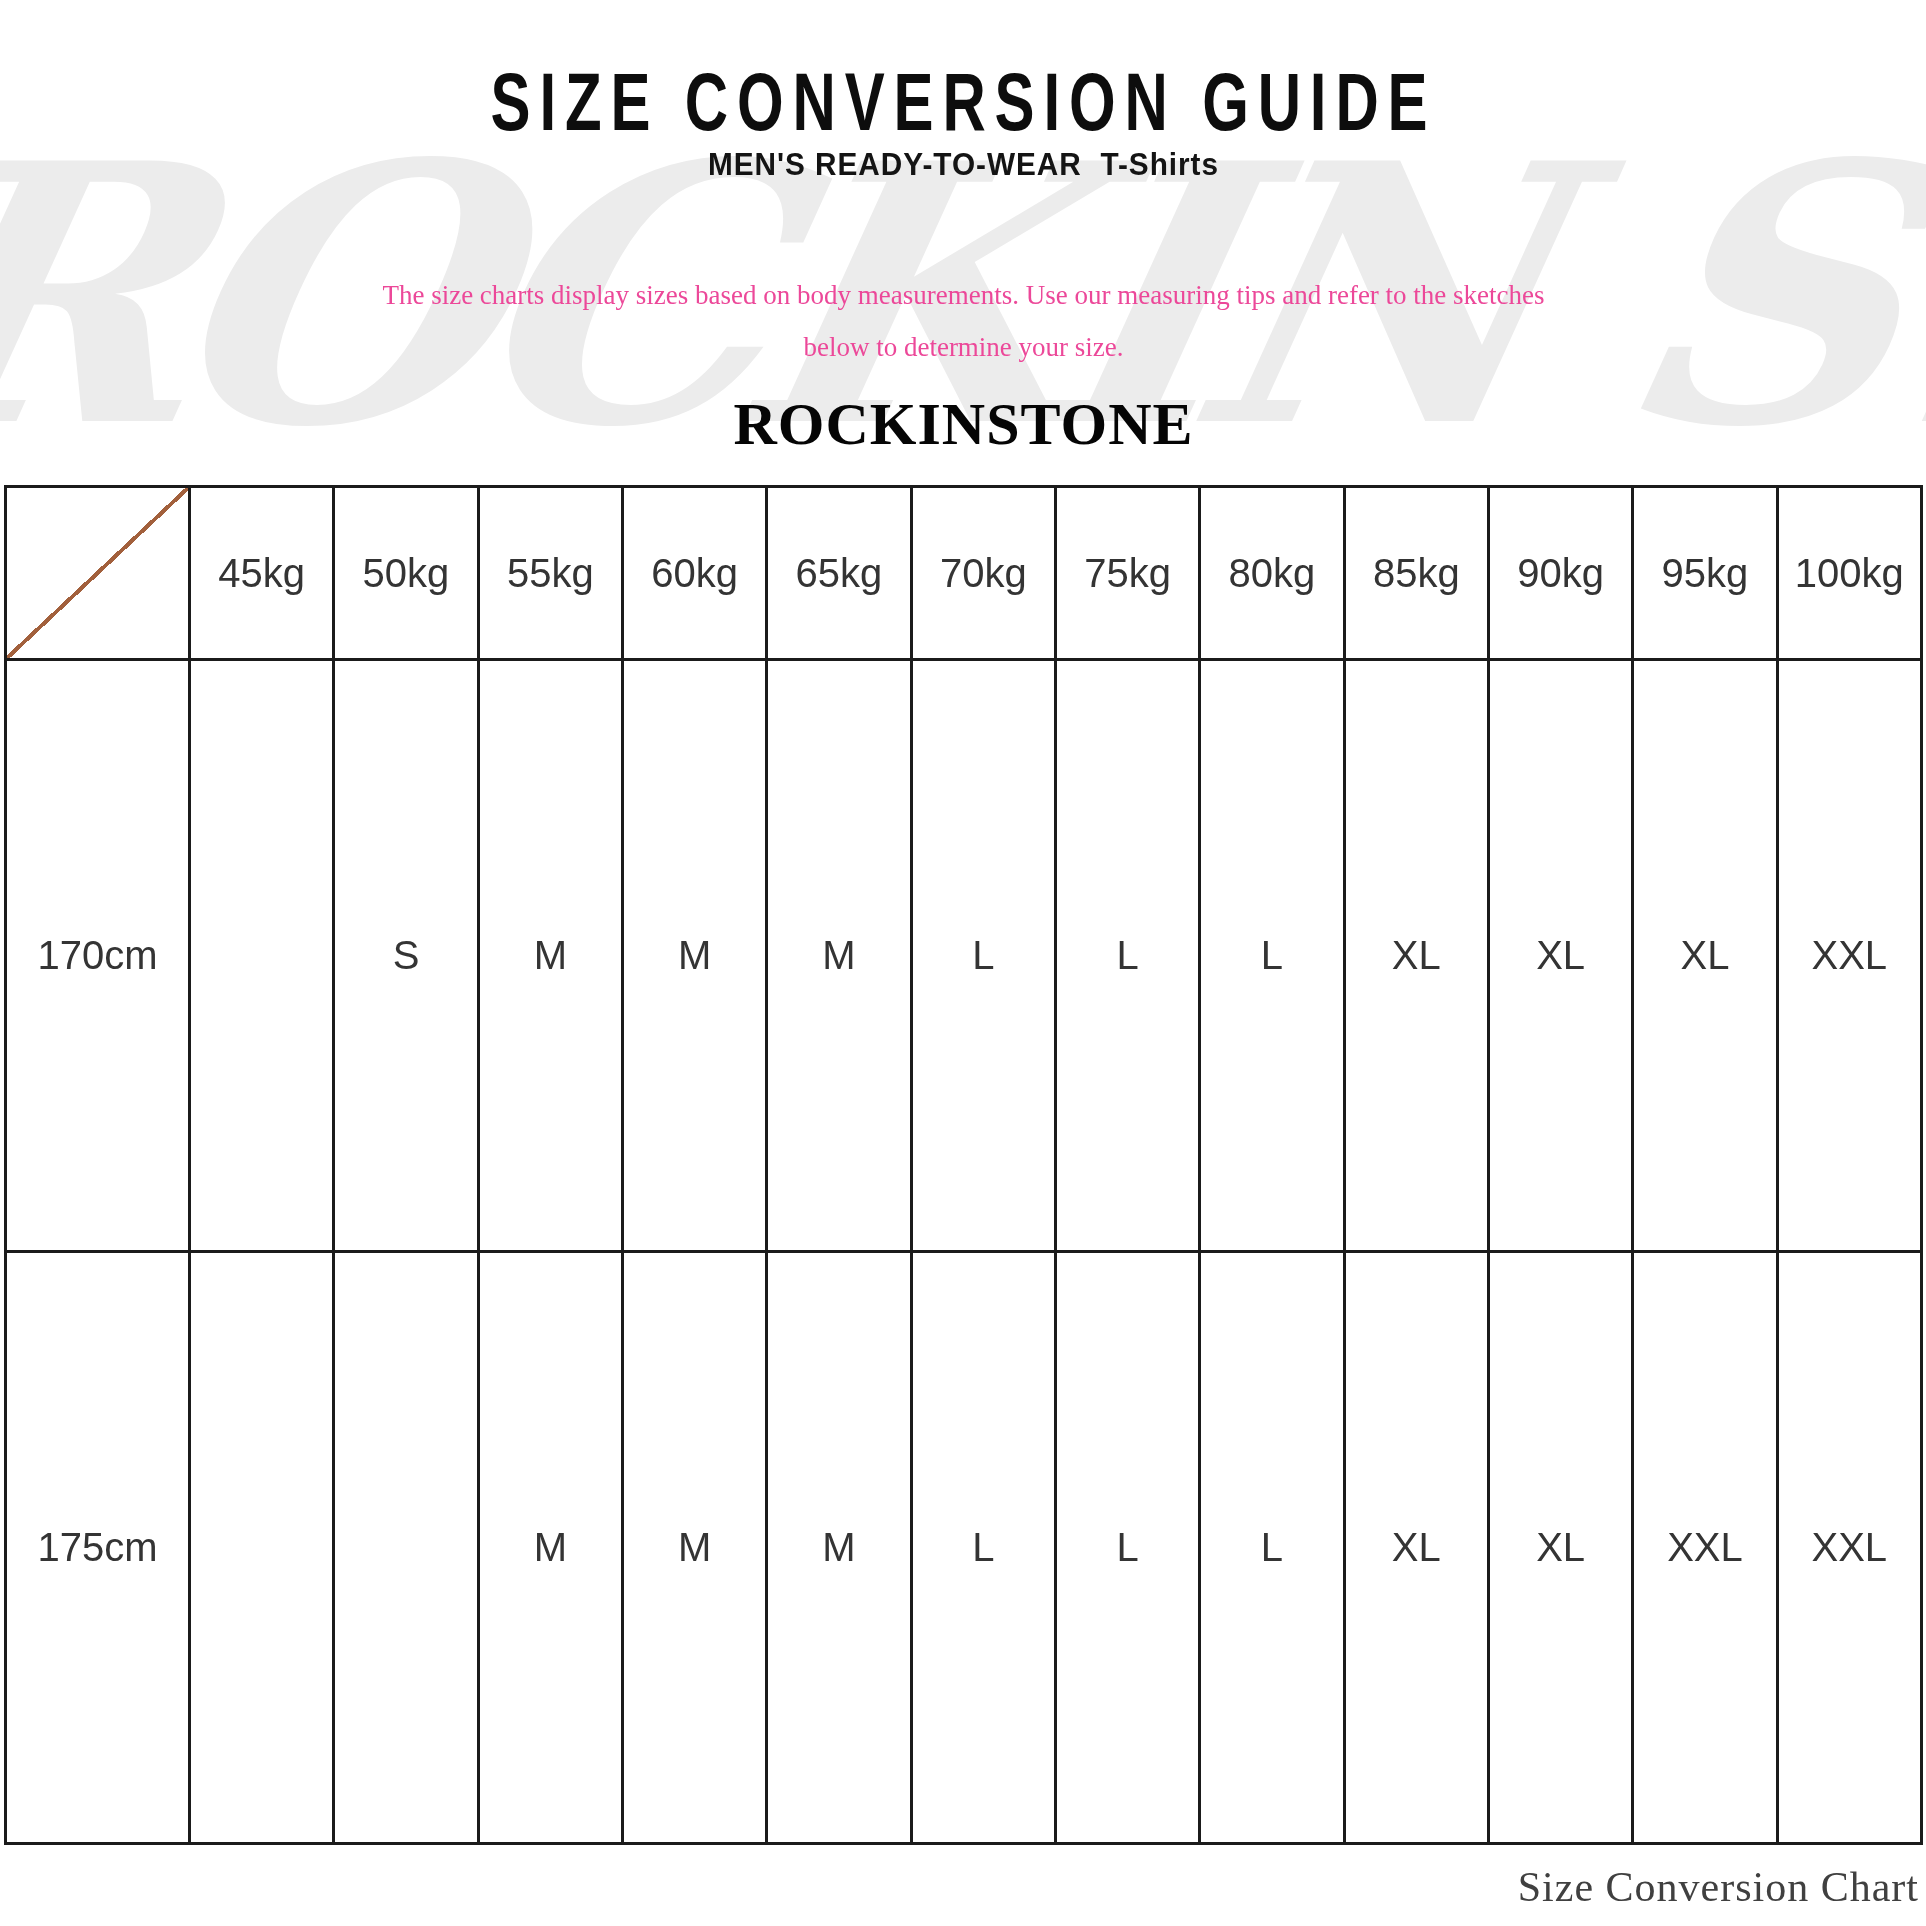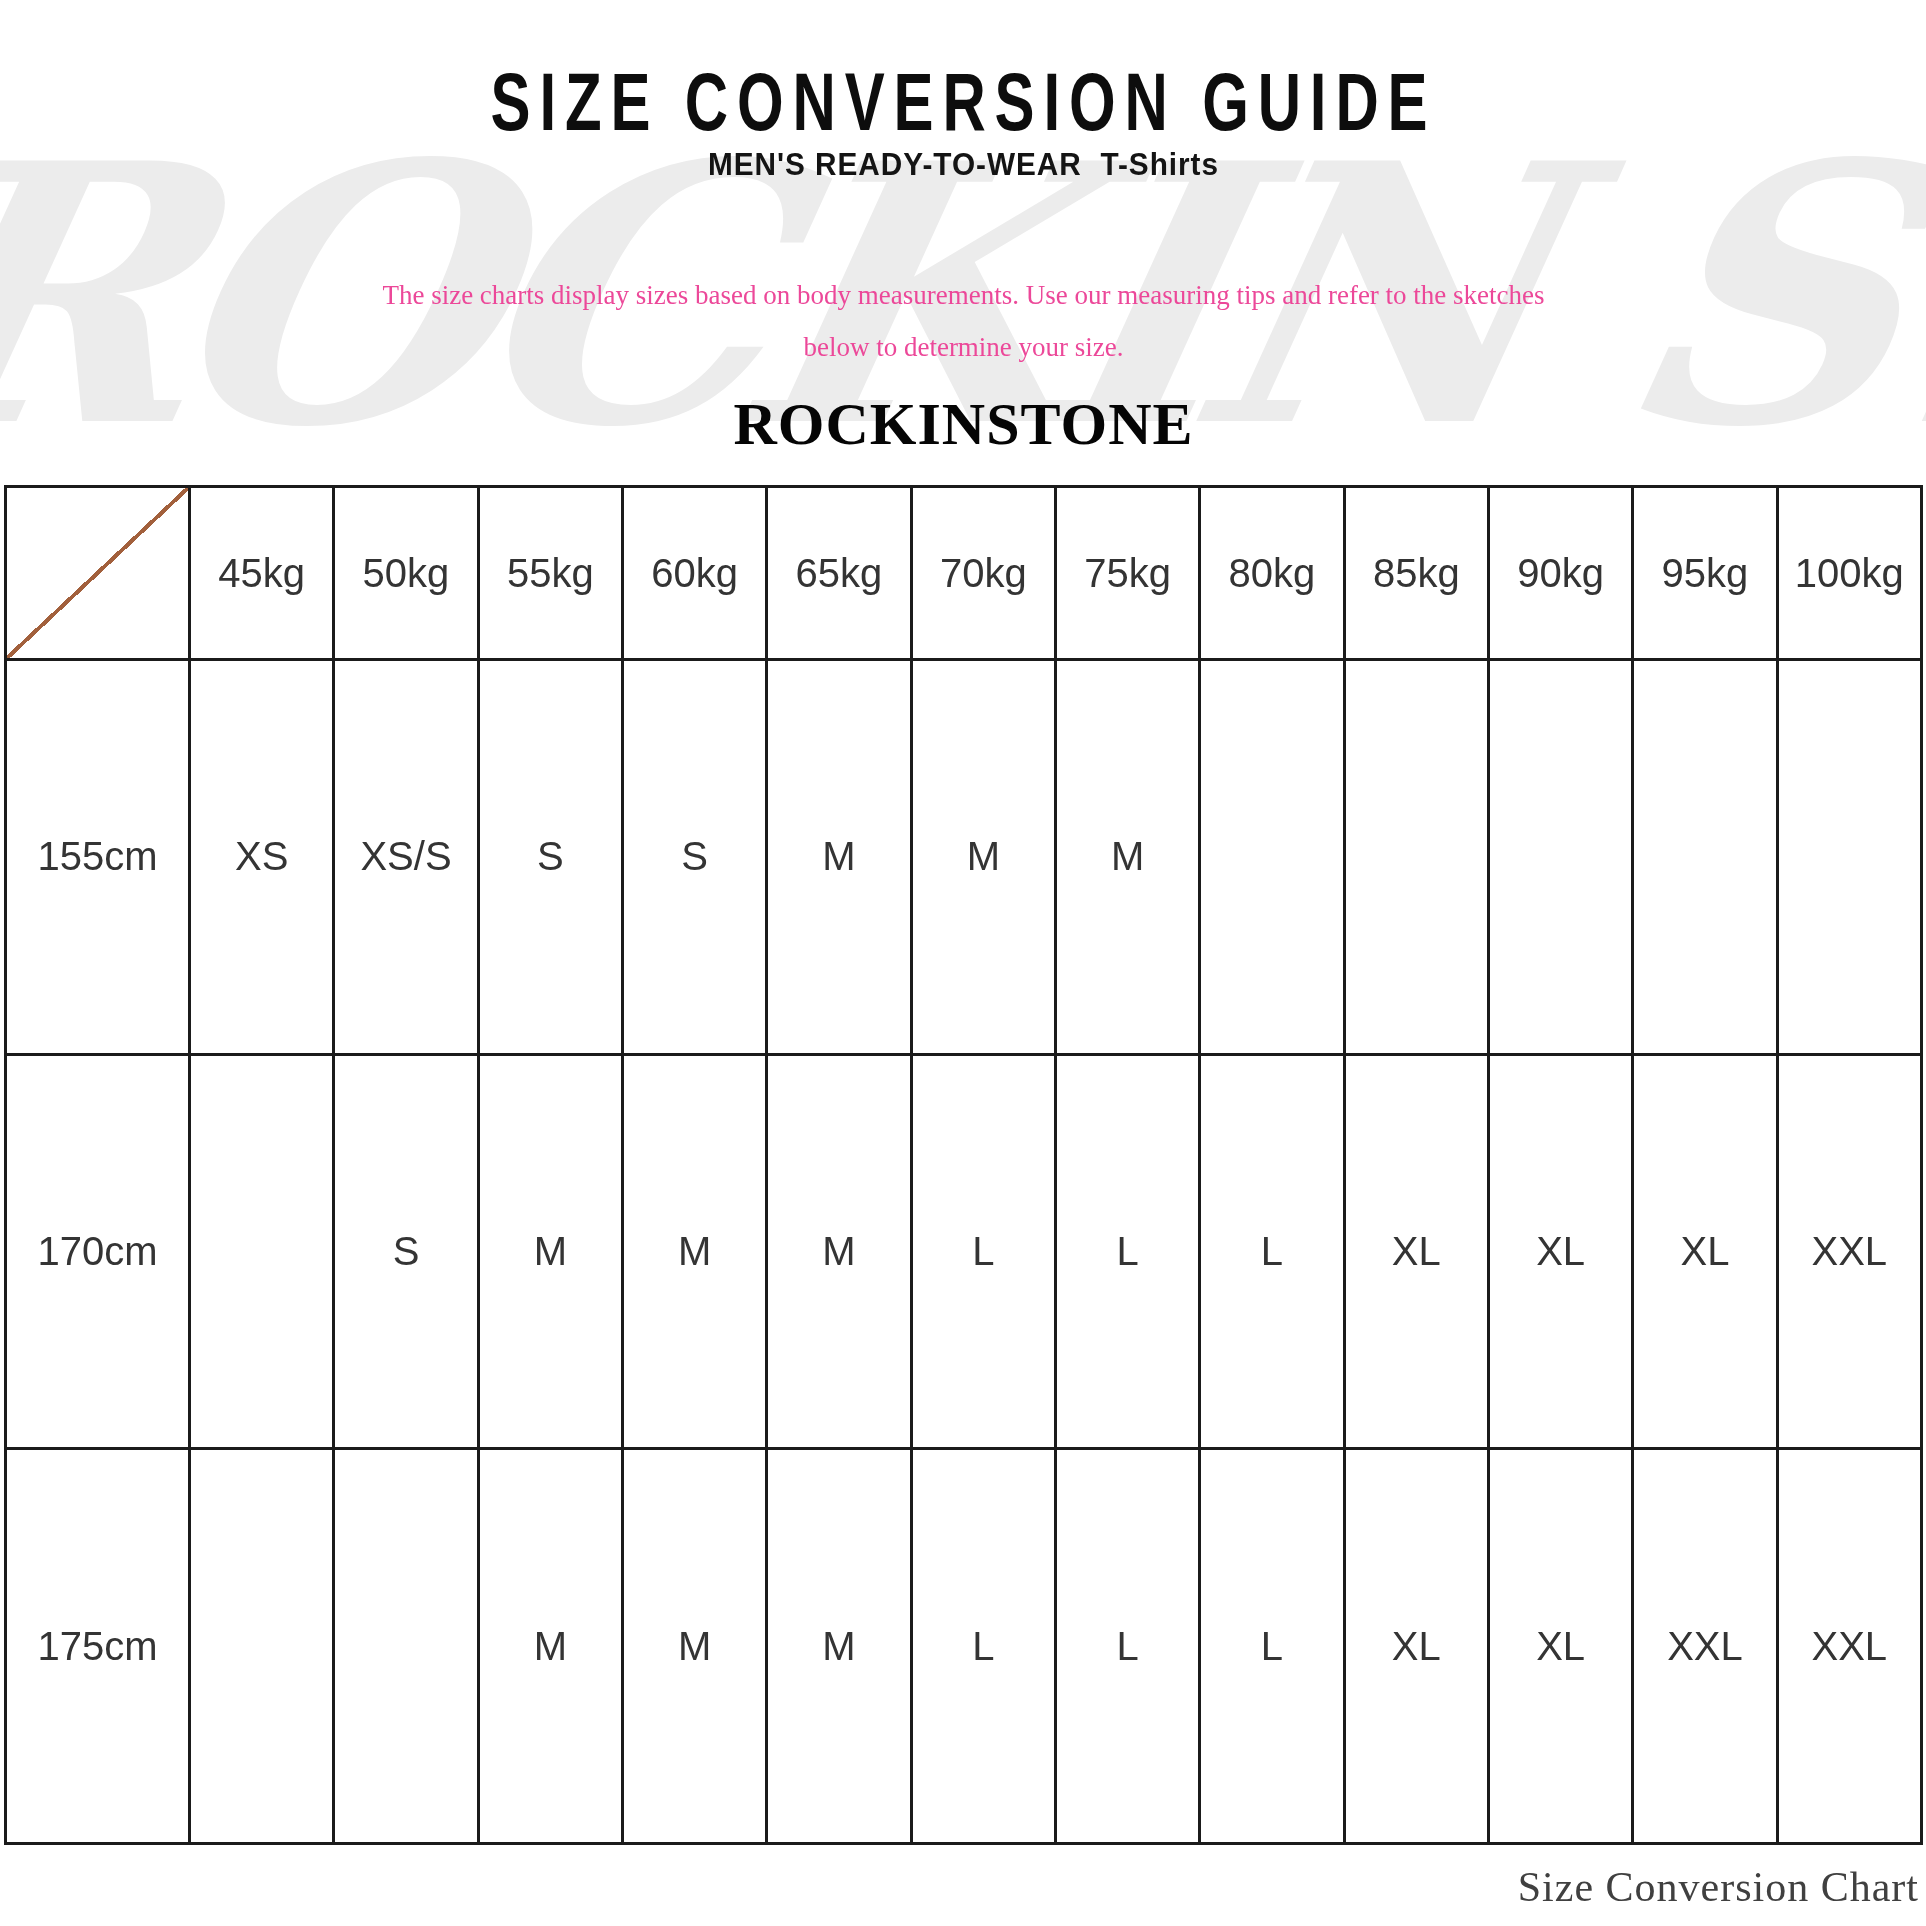"155cm" tr { html: <tr> <th>155cm</th> <td>XS</td> <td>XS/S</td> <td>S</td> <td>S</td> <td>M</td> <td>M</td> <td>M</td> <td></td> <td></td> <td></td> <td></td> <td></td> </tr> -> none }
